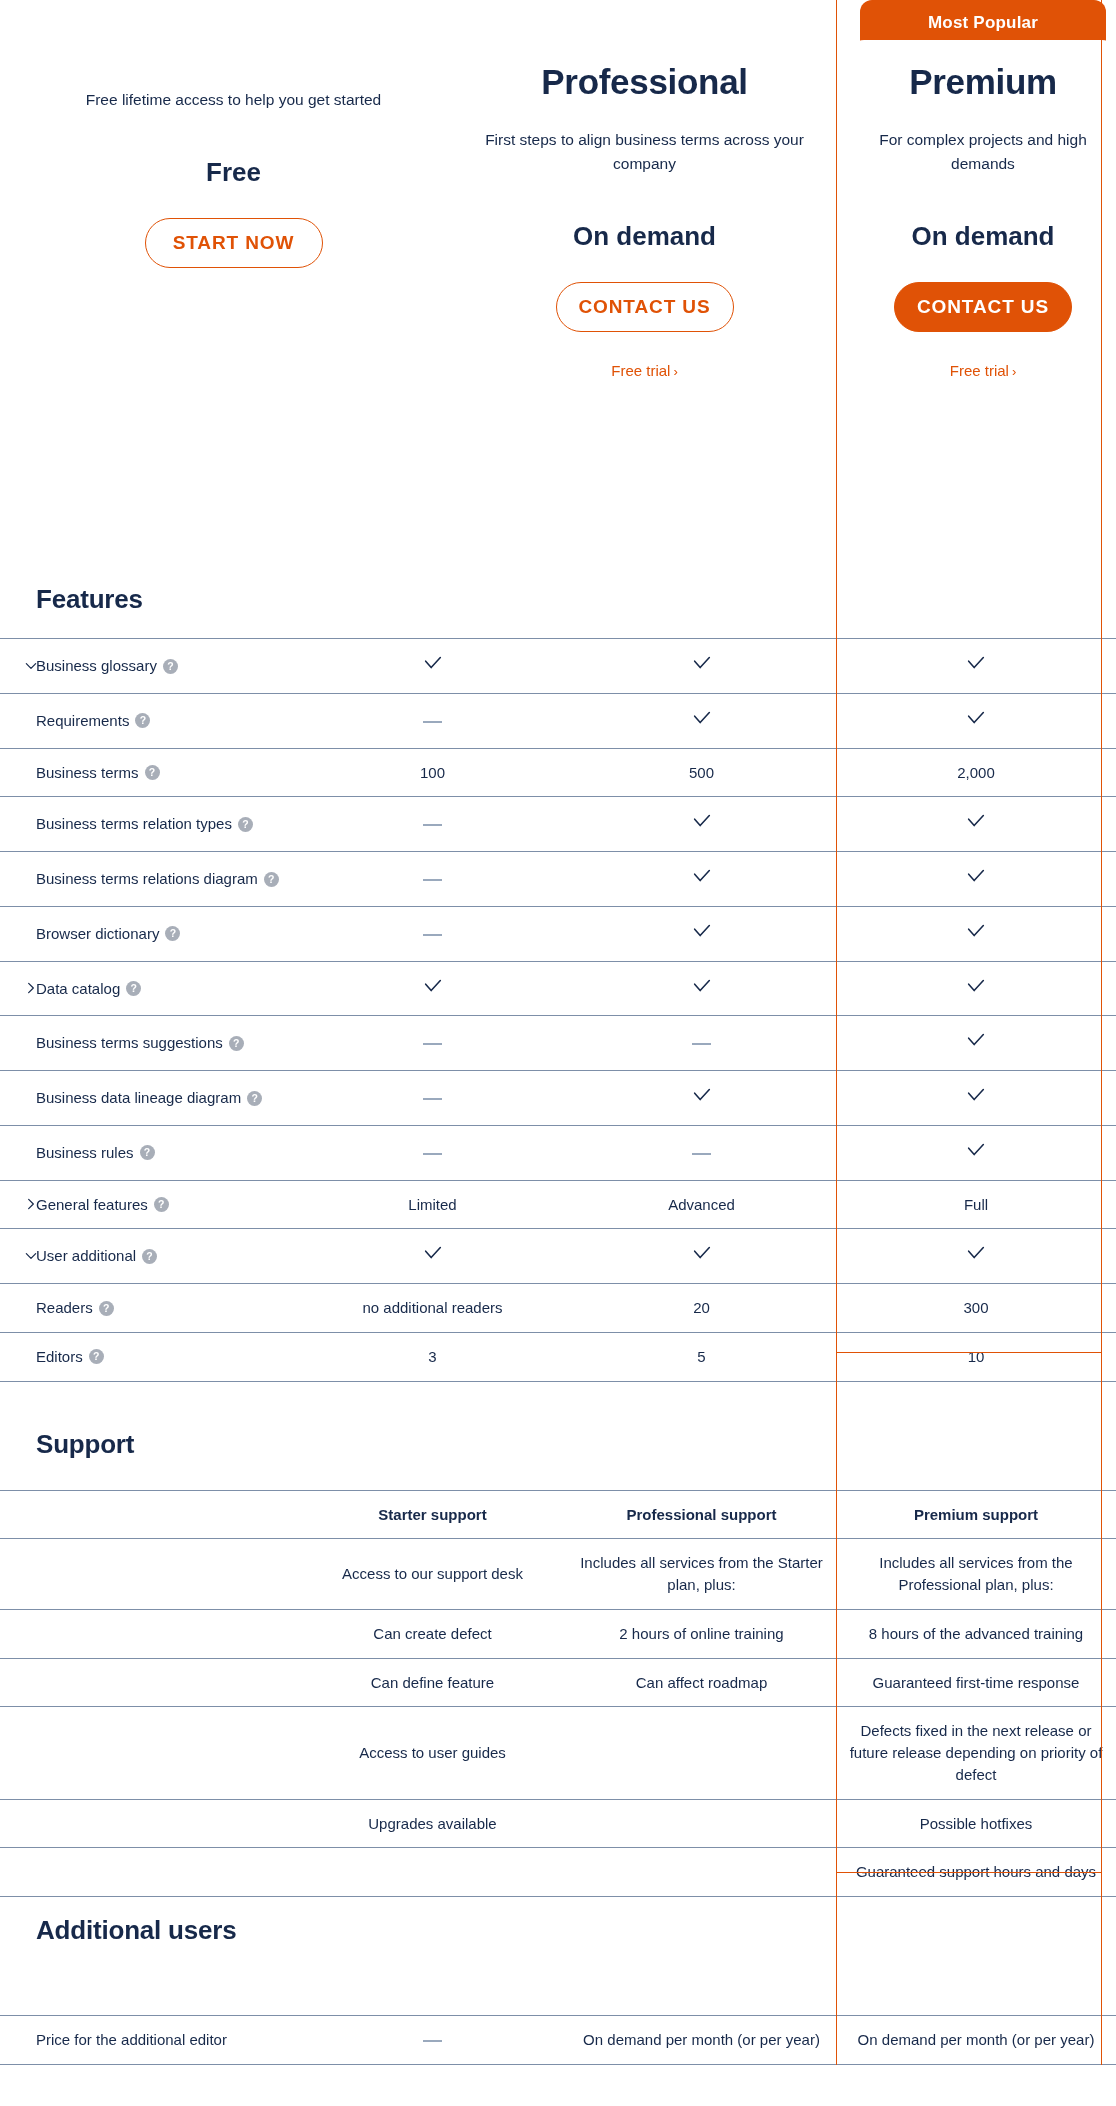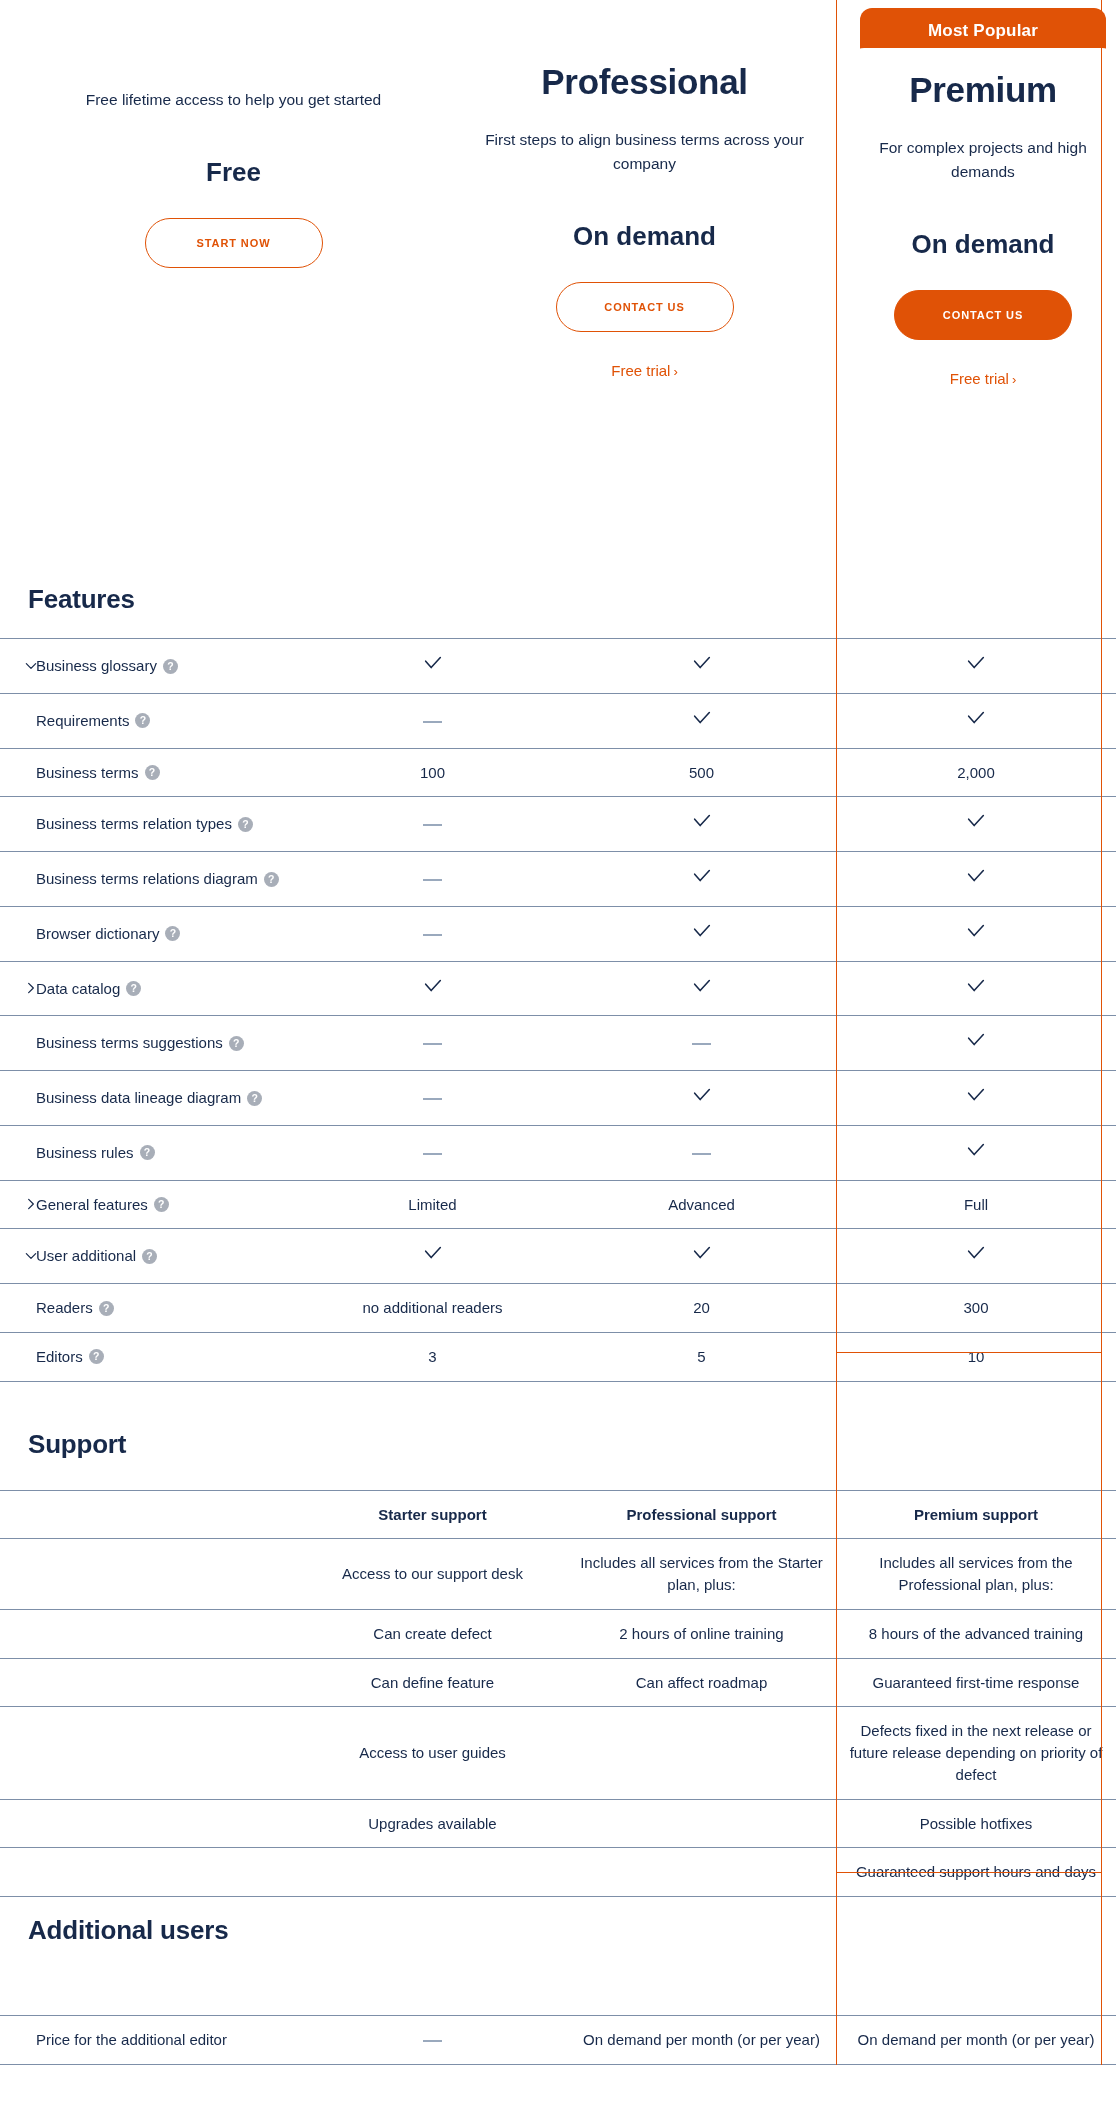"Most Popular" .plan-col.premium { padding-top: 8px -> 0 }
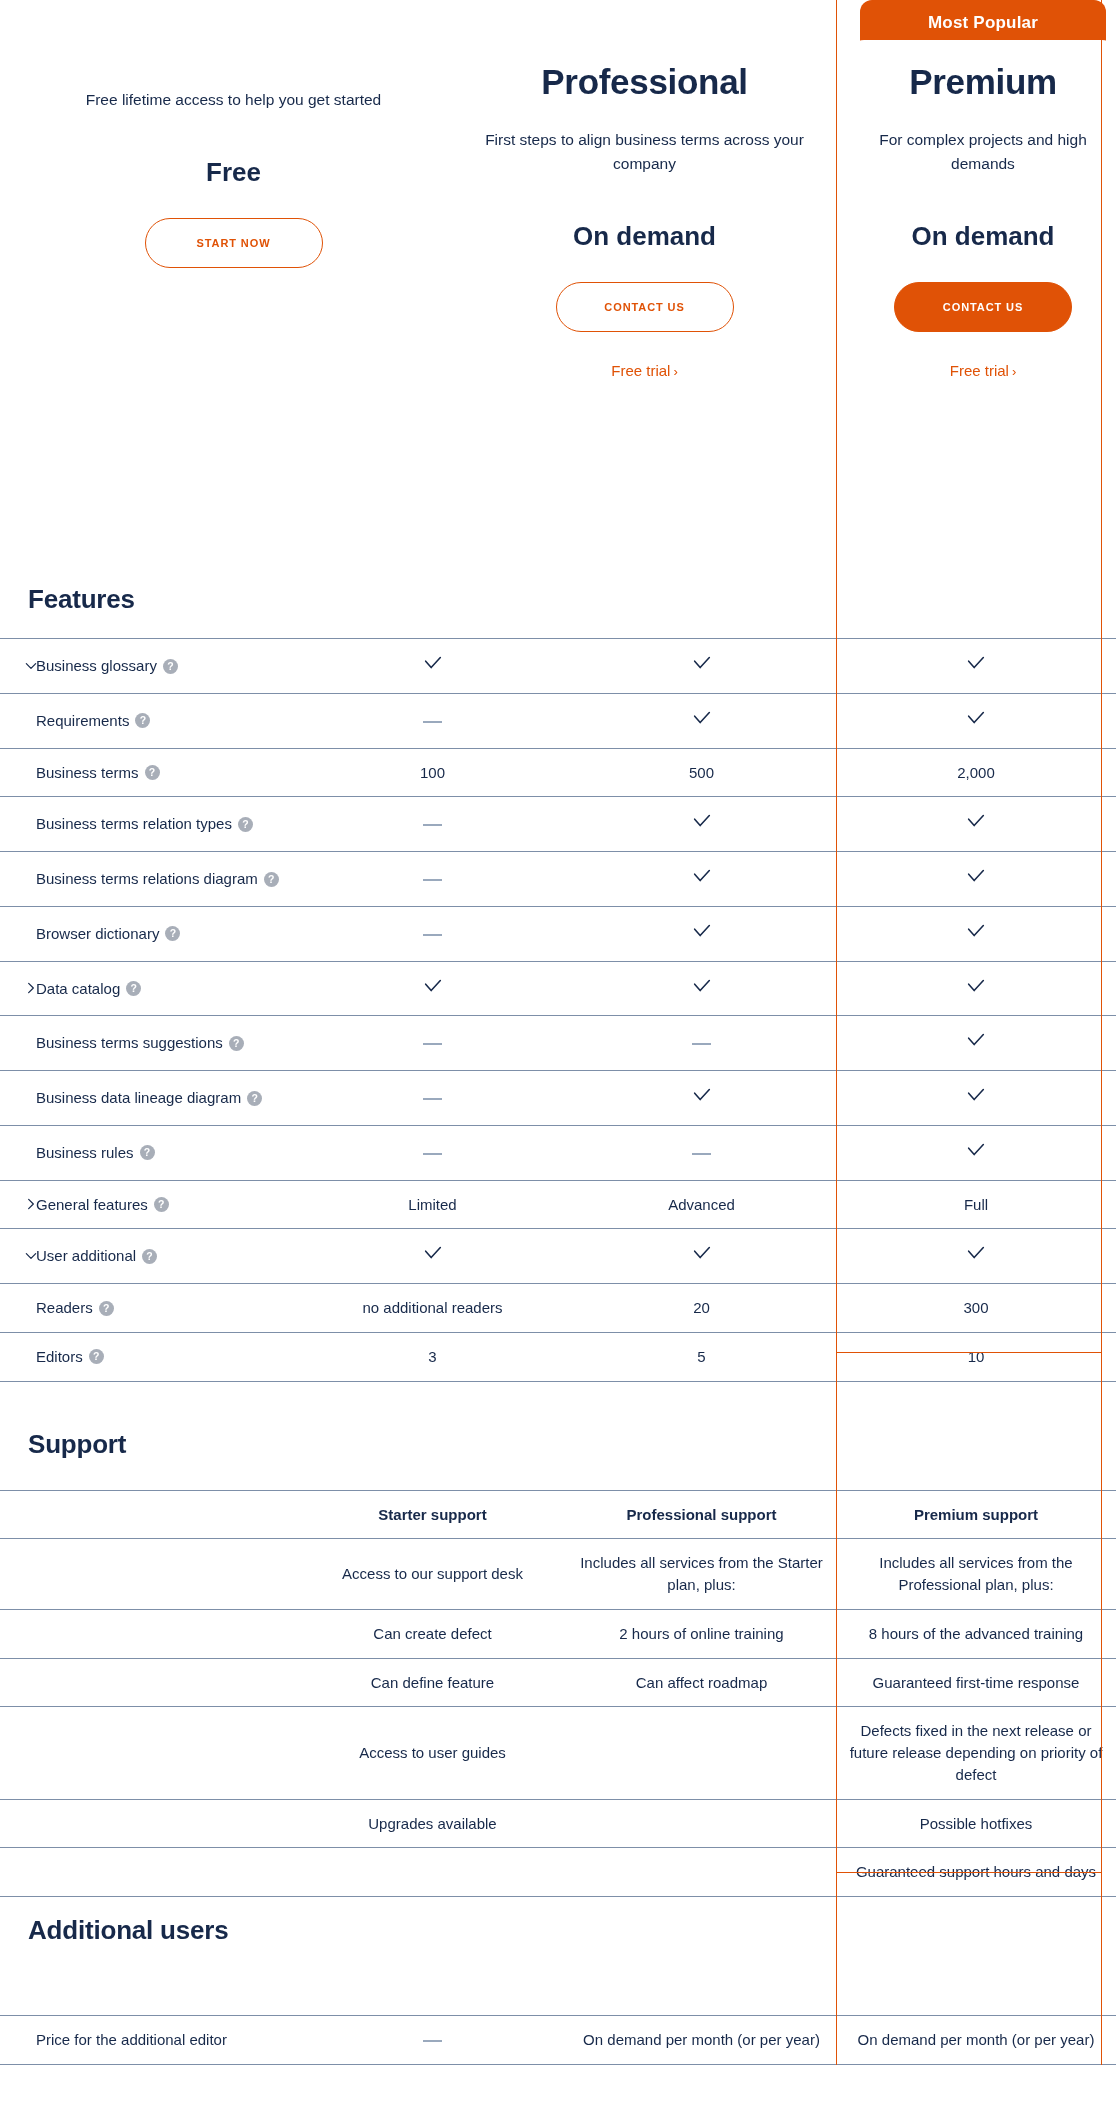"START NOW" .btn { font-size: 11px -> 19px }
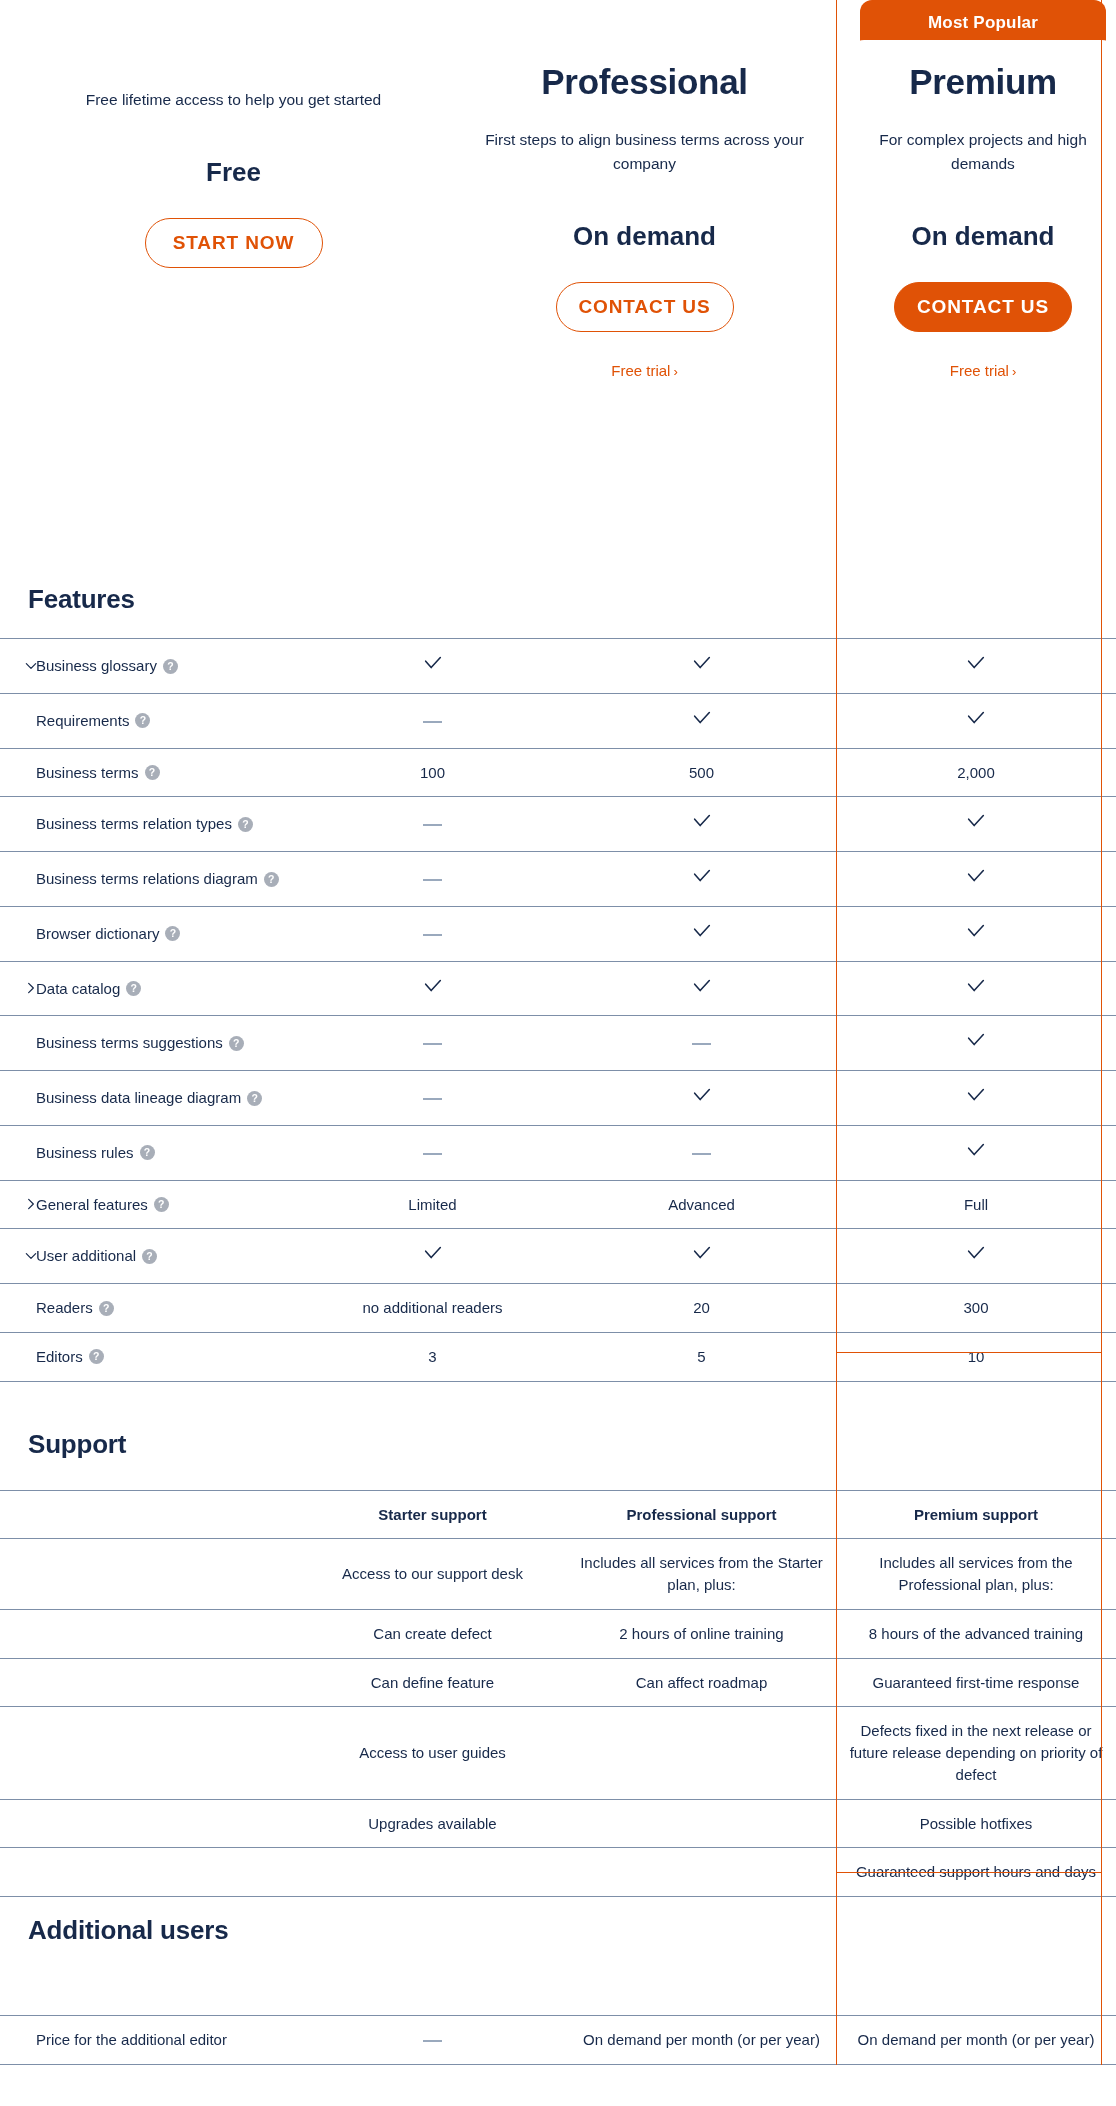"Features" .section-title { margin-left: none -> 8px }
